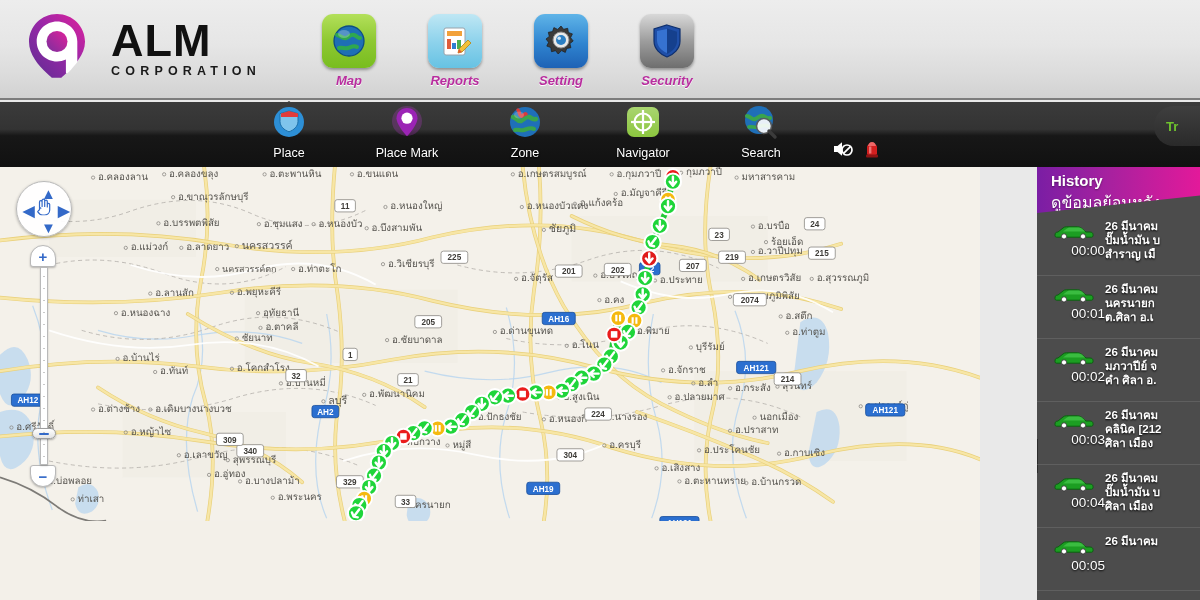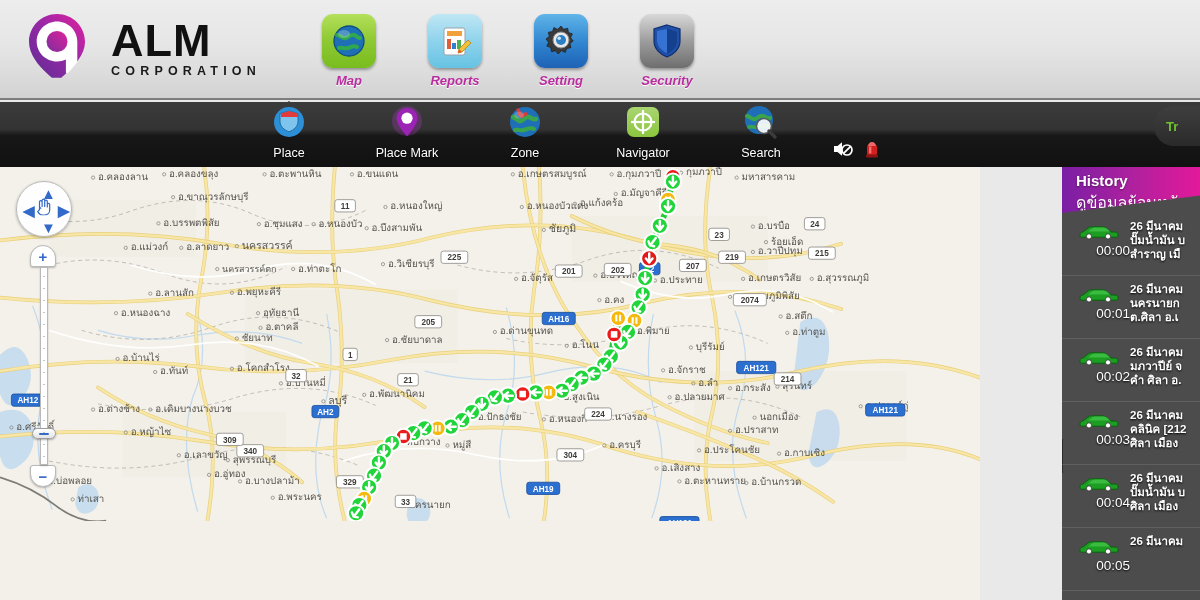"History" .history-panel { width: 138px -> 163px }
